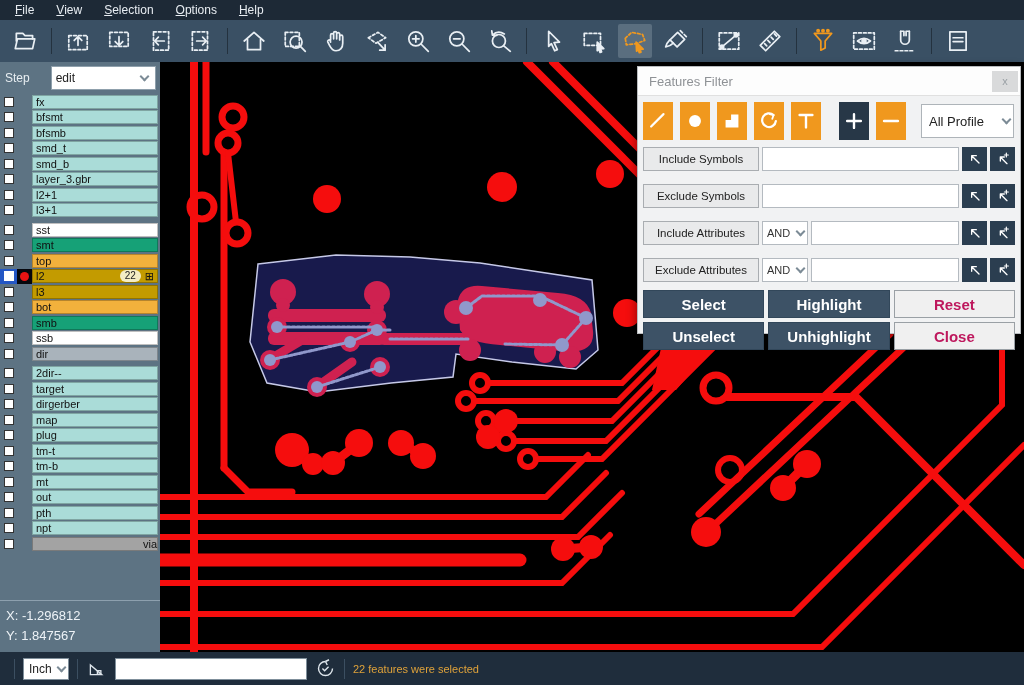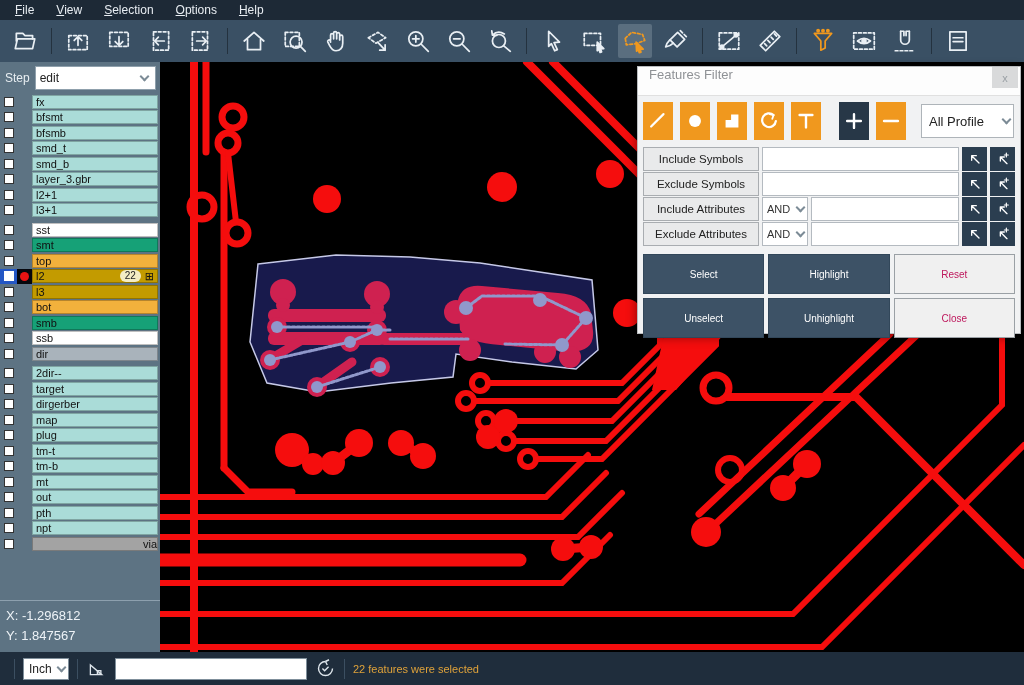"Step" .step-row { gap: 5px -> 21px }
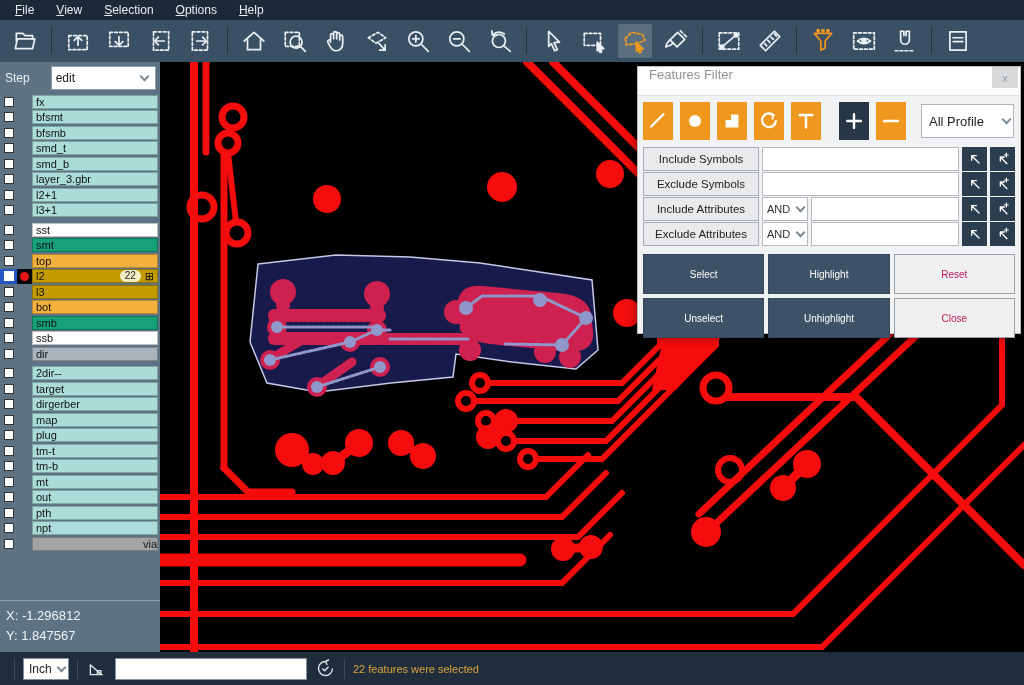"Features Filter" .dlg-title { align-items: flex-start -> center }
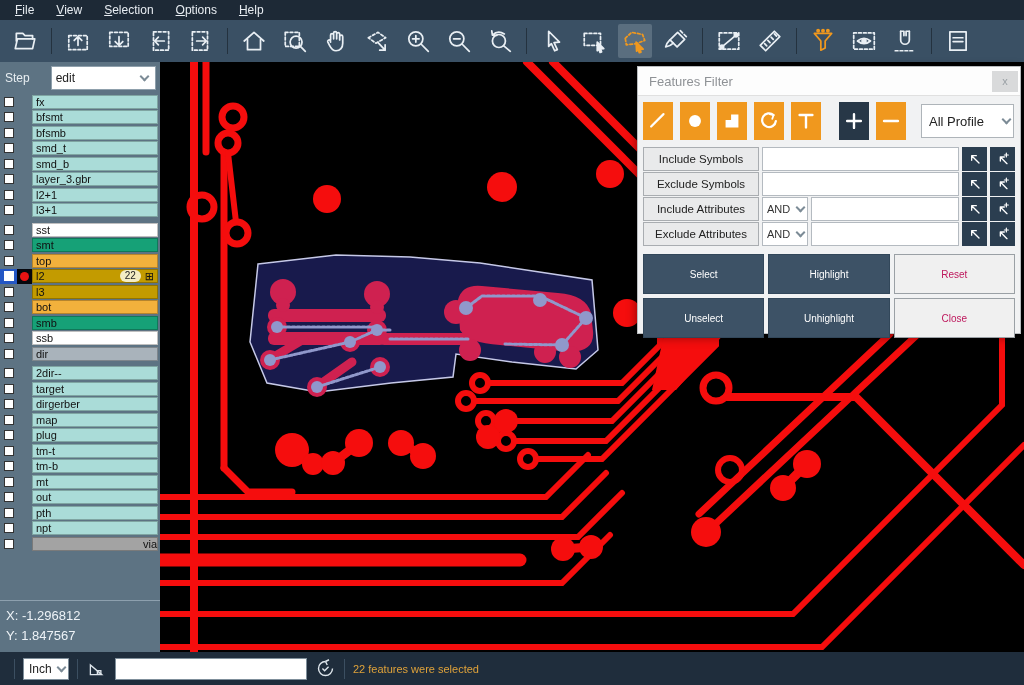"Include Symbols" .dlg-rows { gap: 1px -> 13px }
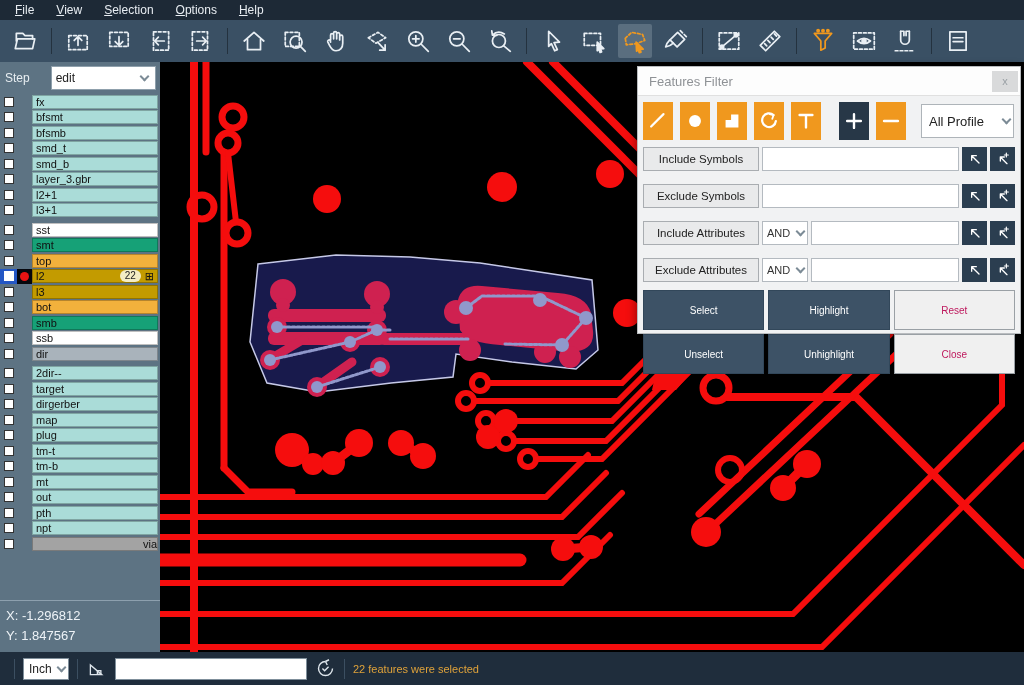"Select" .act-btn { font-size: 10px -> 15px; font-weight: none -> bold; height: 40px -> 28px }
